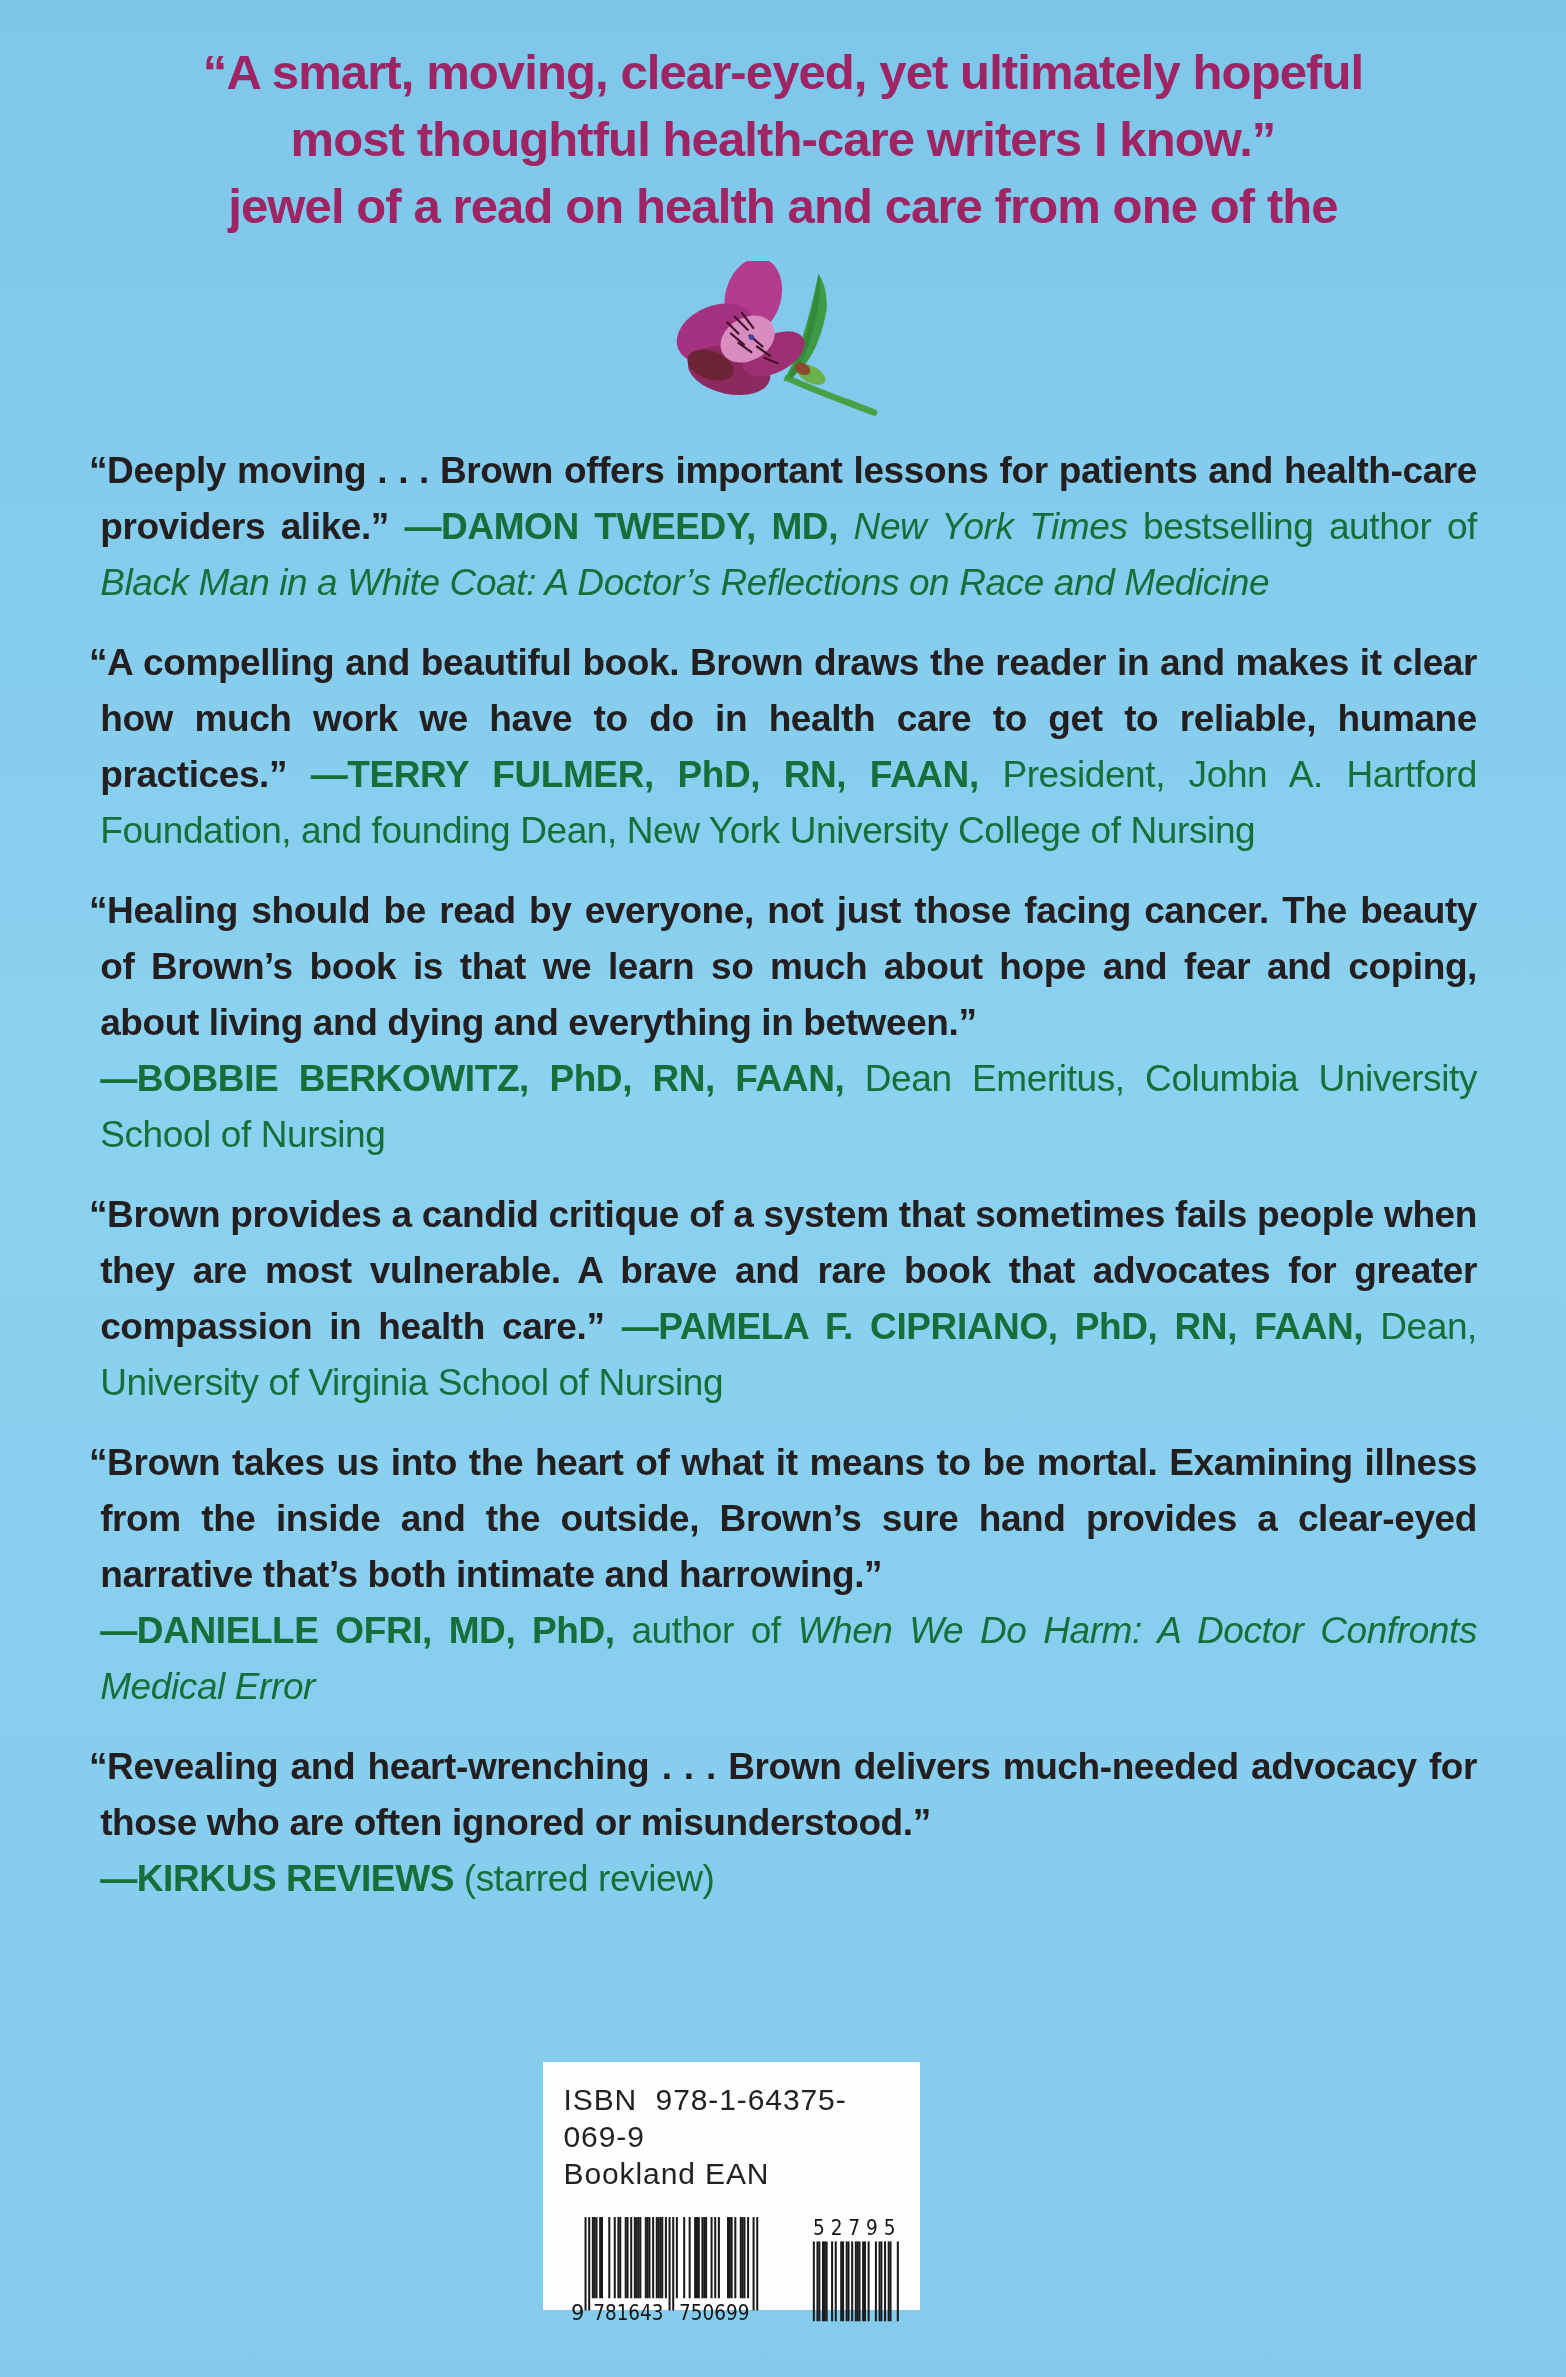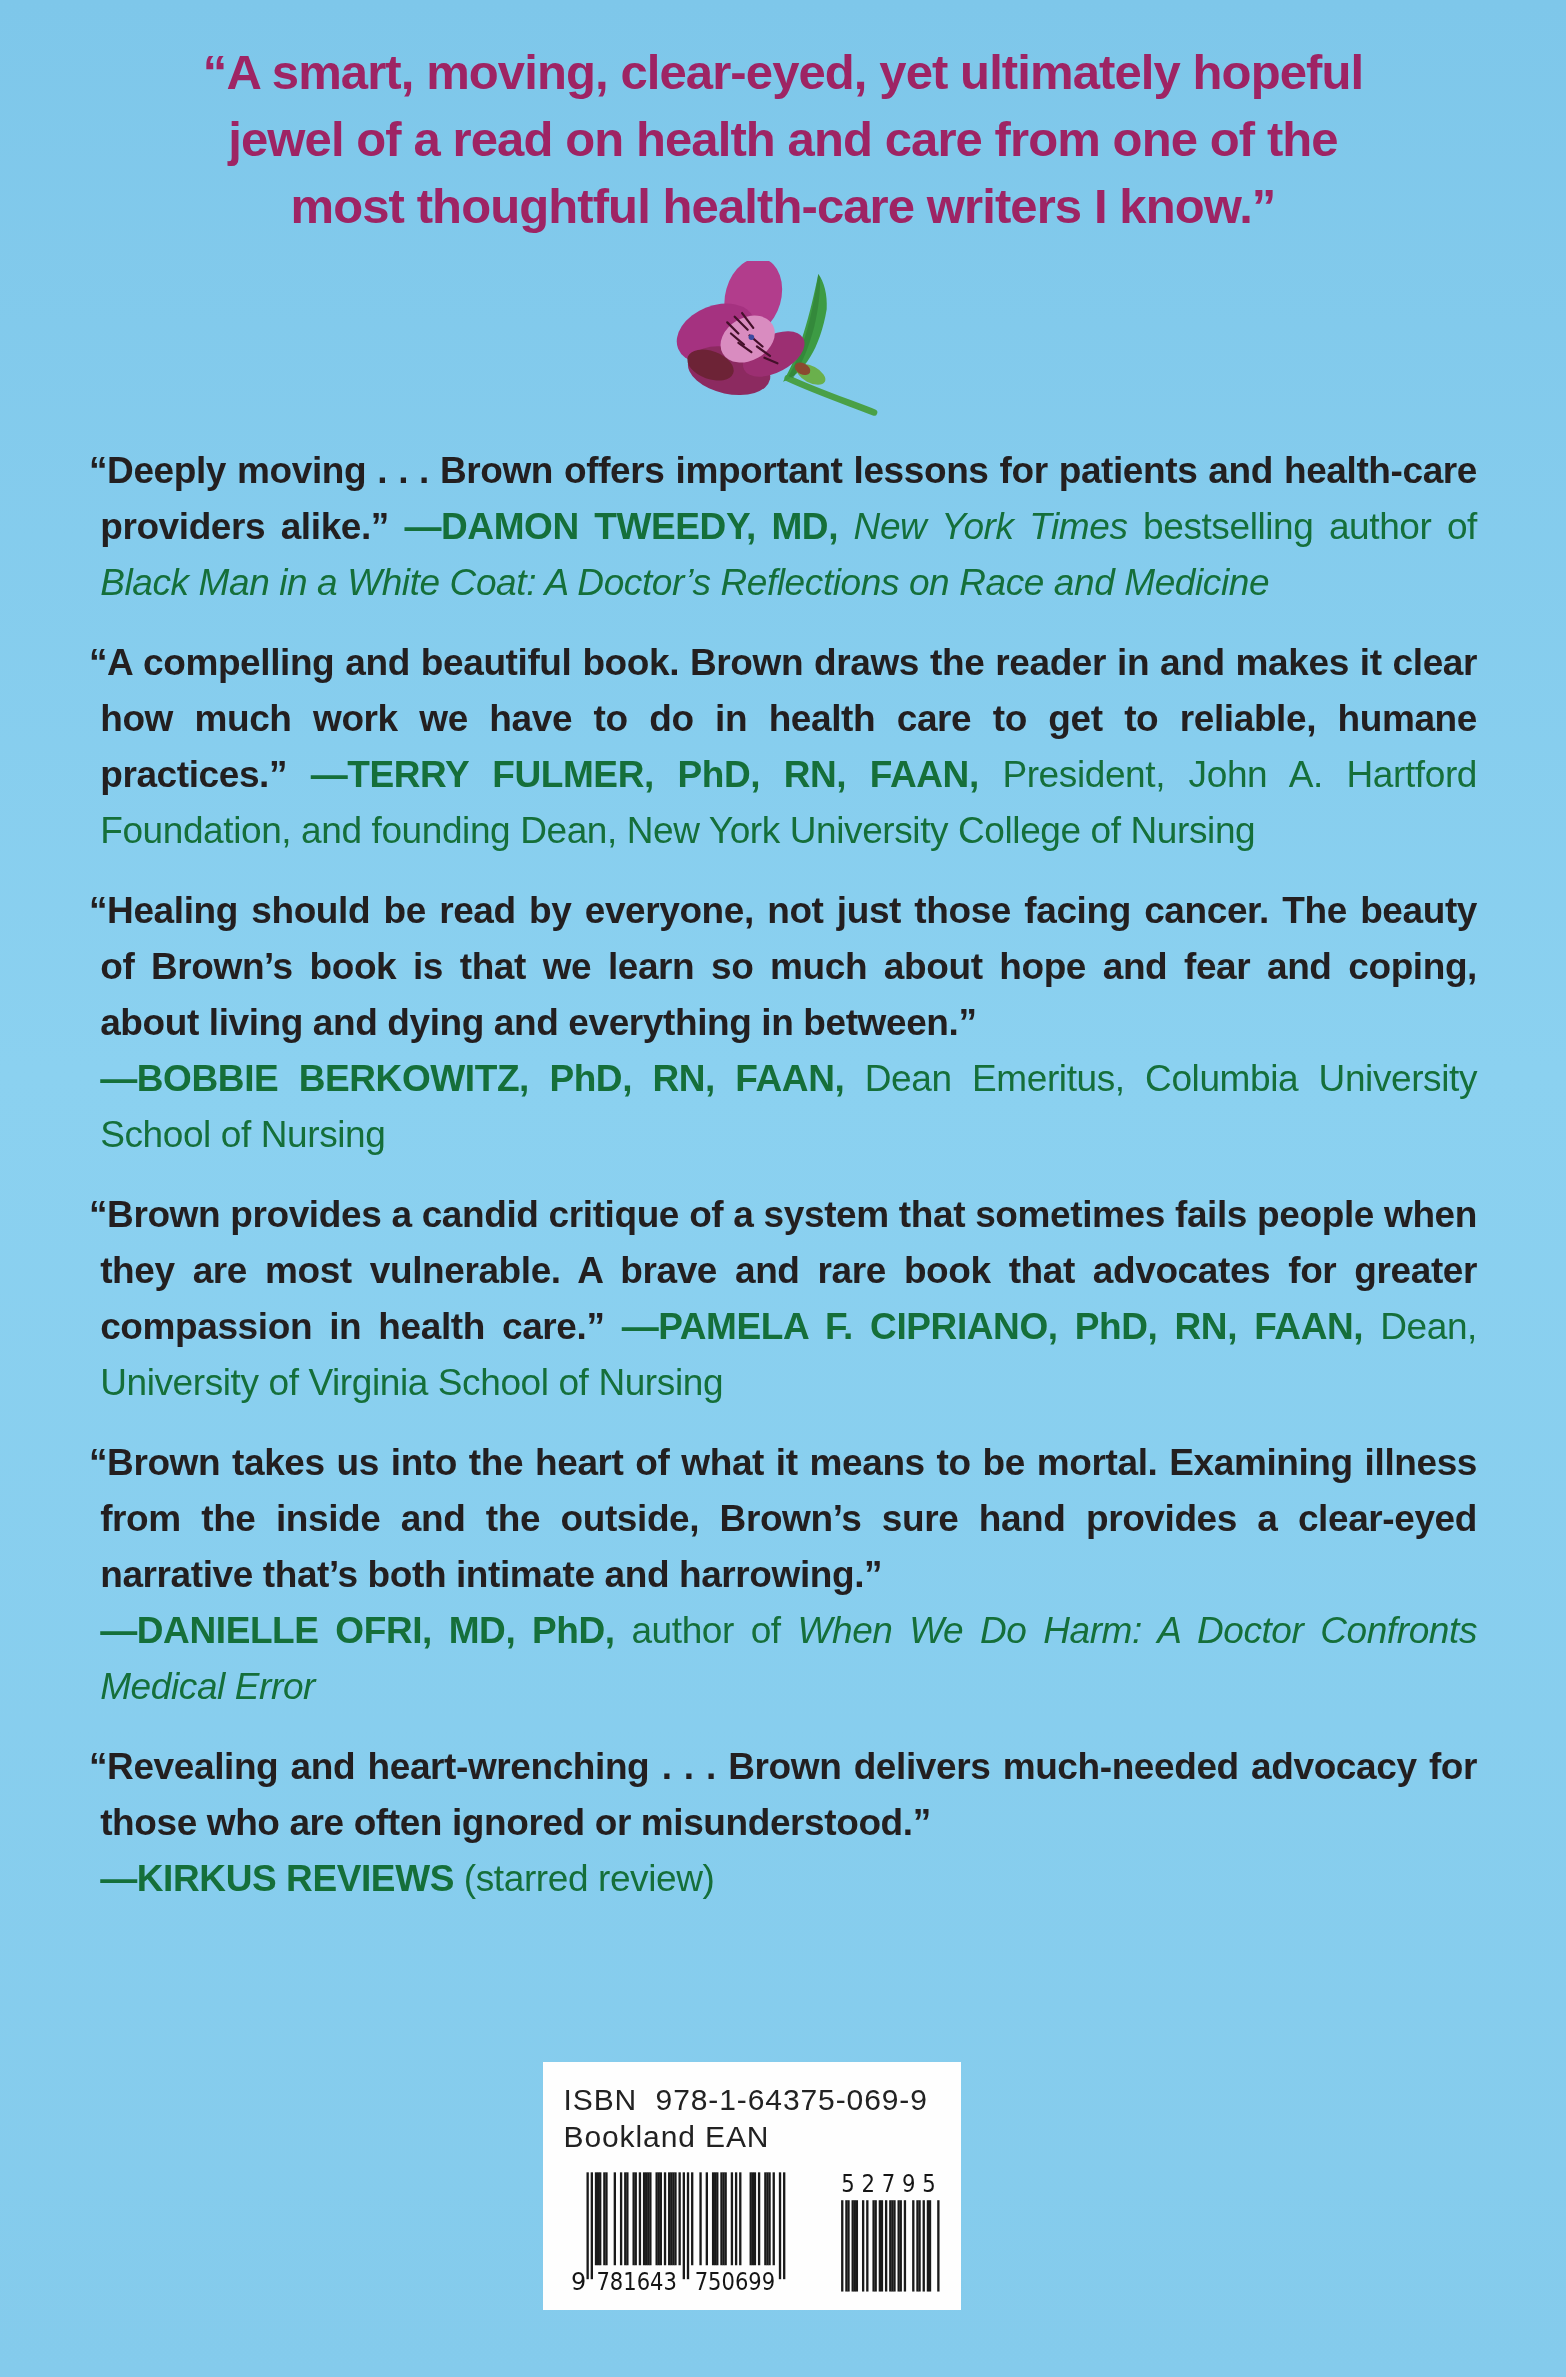"jewel of a read on" div { order: before "most thoughtful health-care writers I" -> after "most thoughtful health-care writers I" }
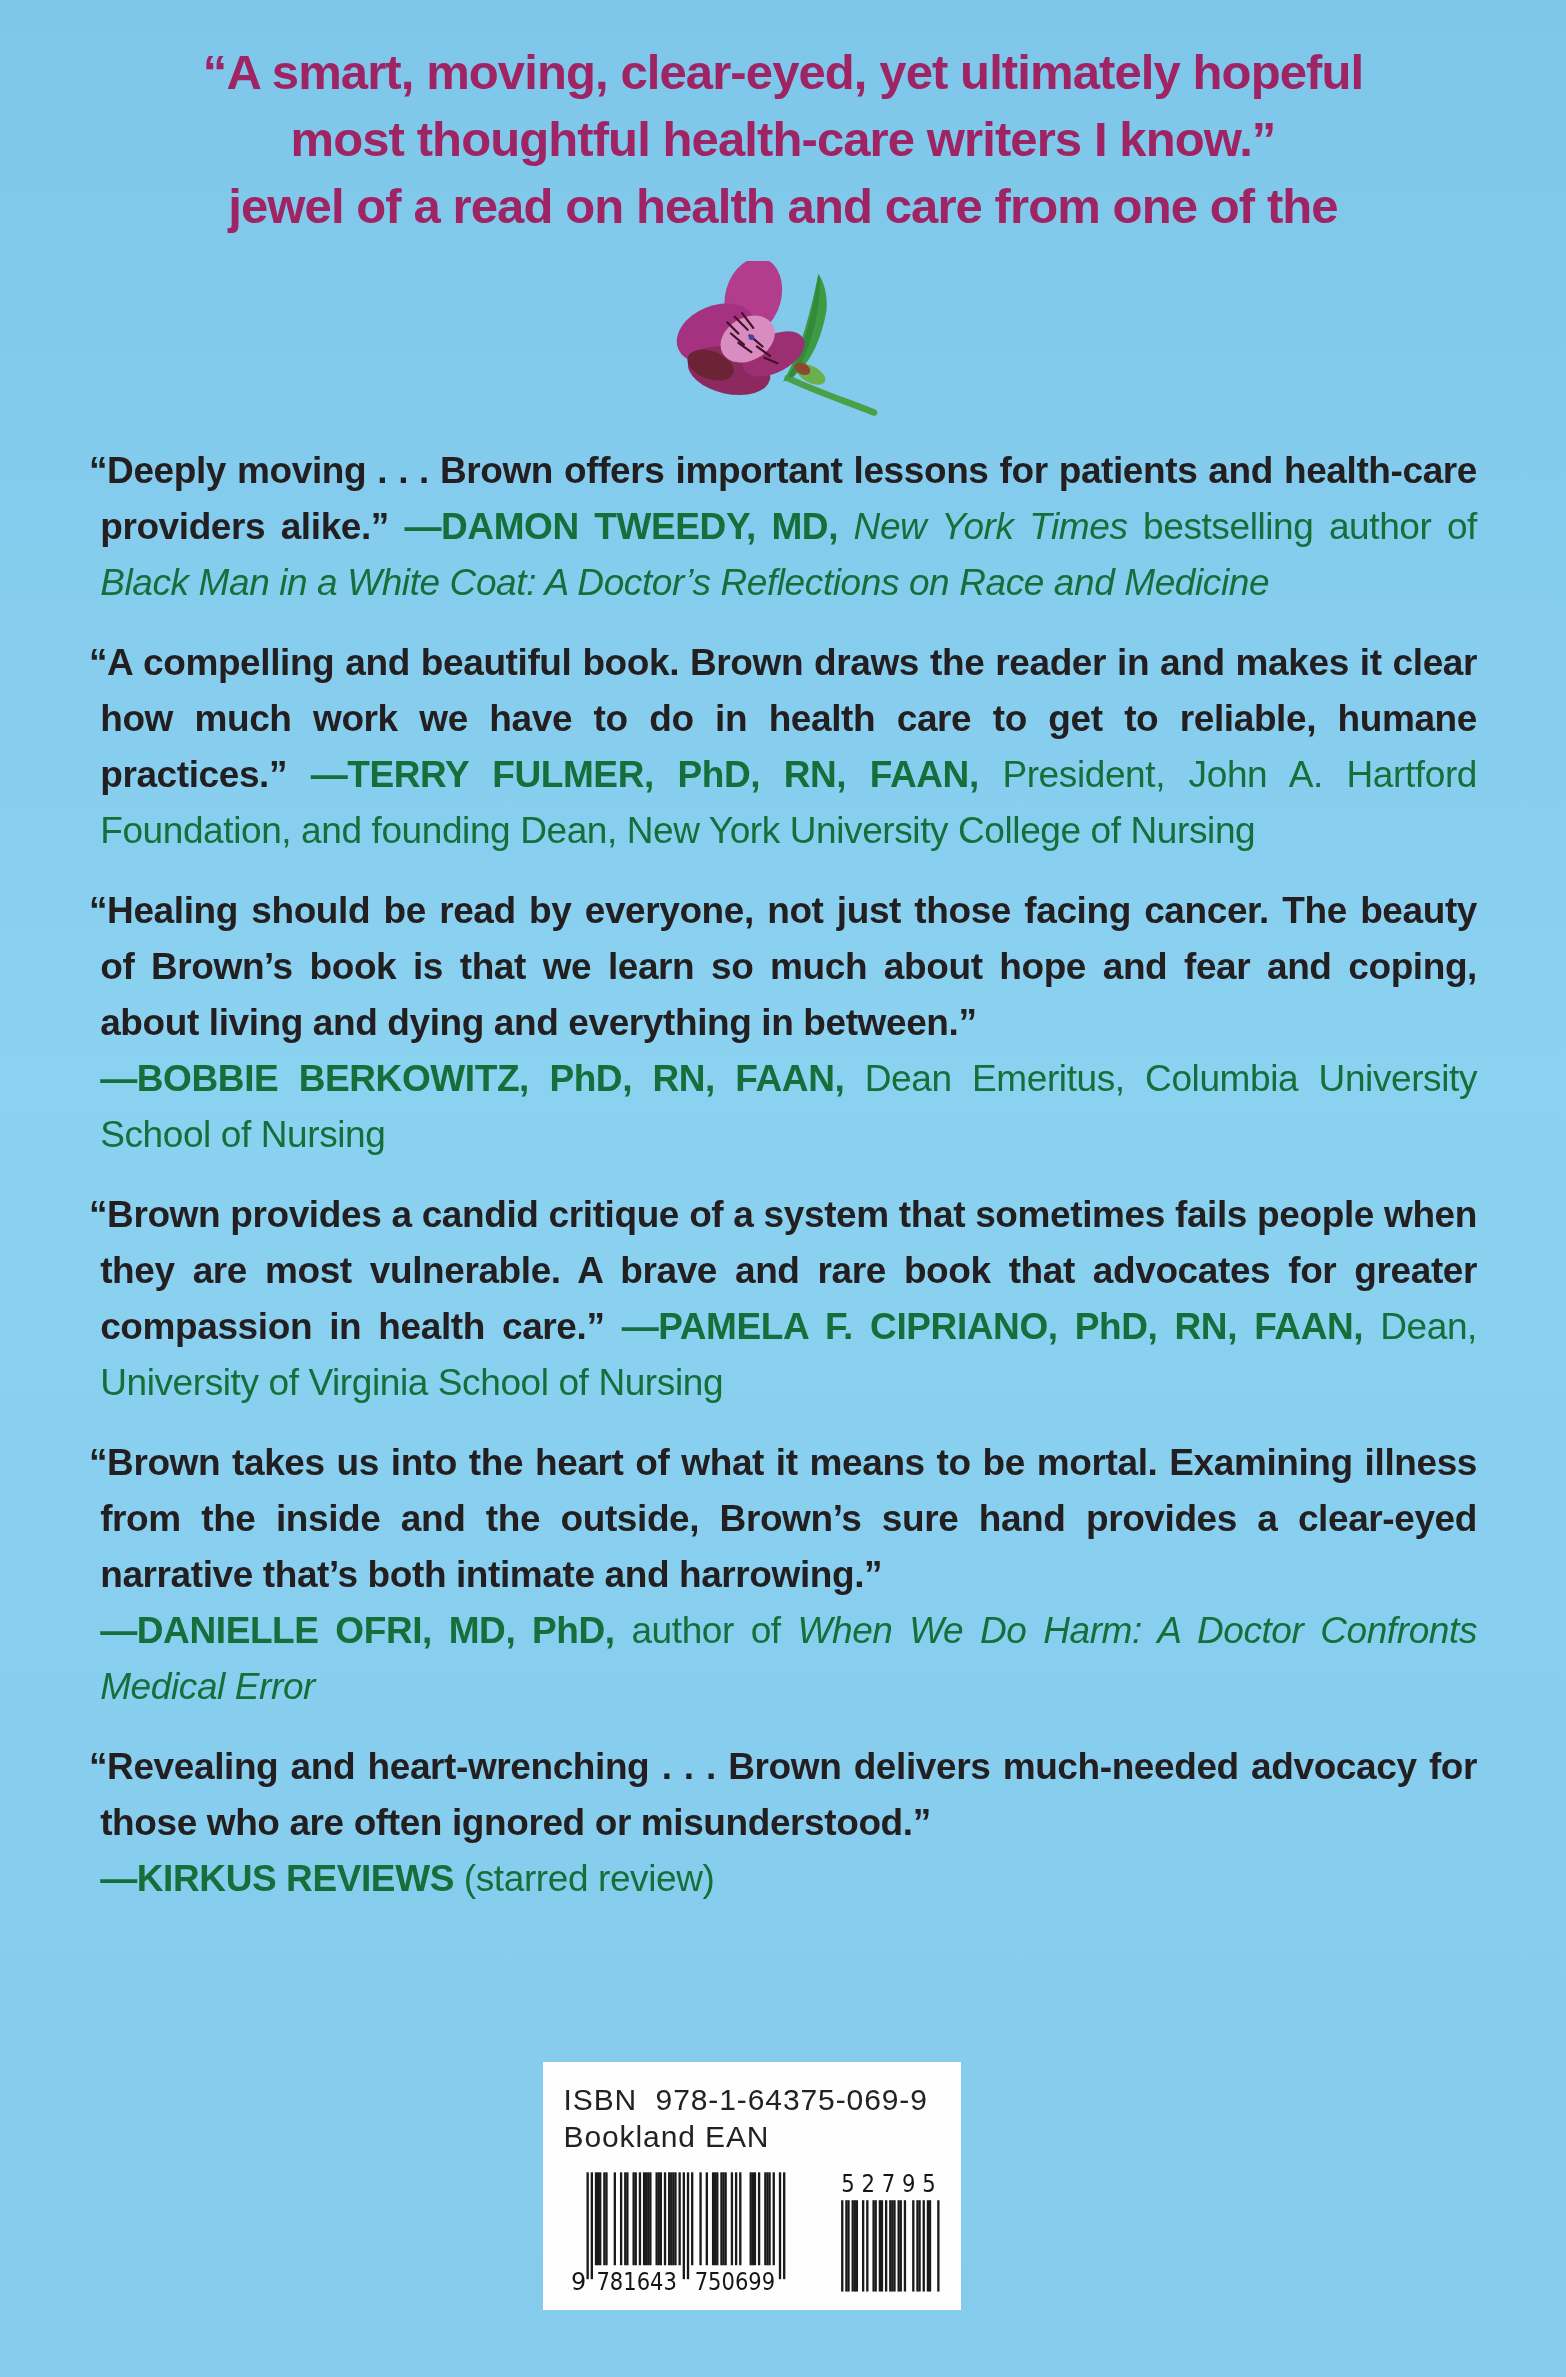"ISBN 978-1-64375-069-9" .barcode-panel { width: 418px -> 377px }
